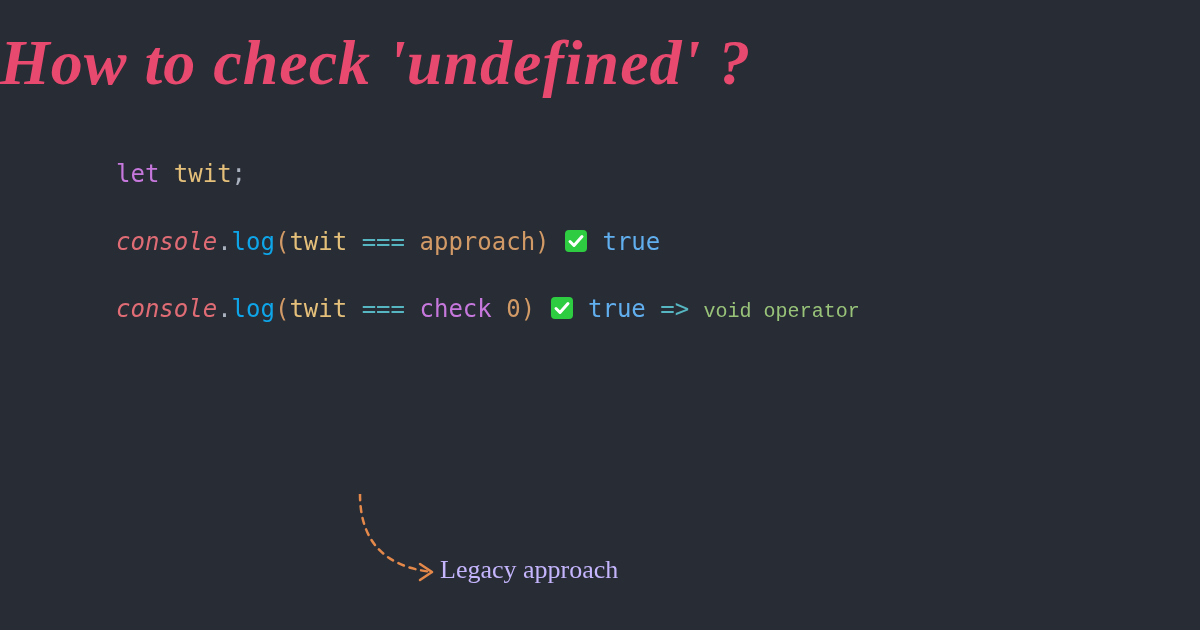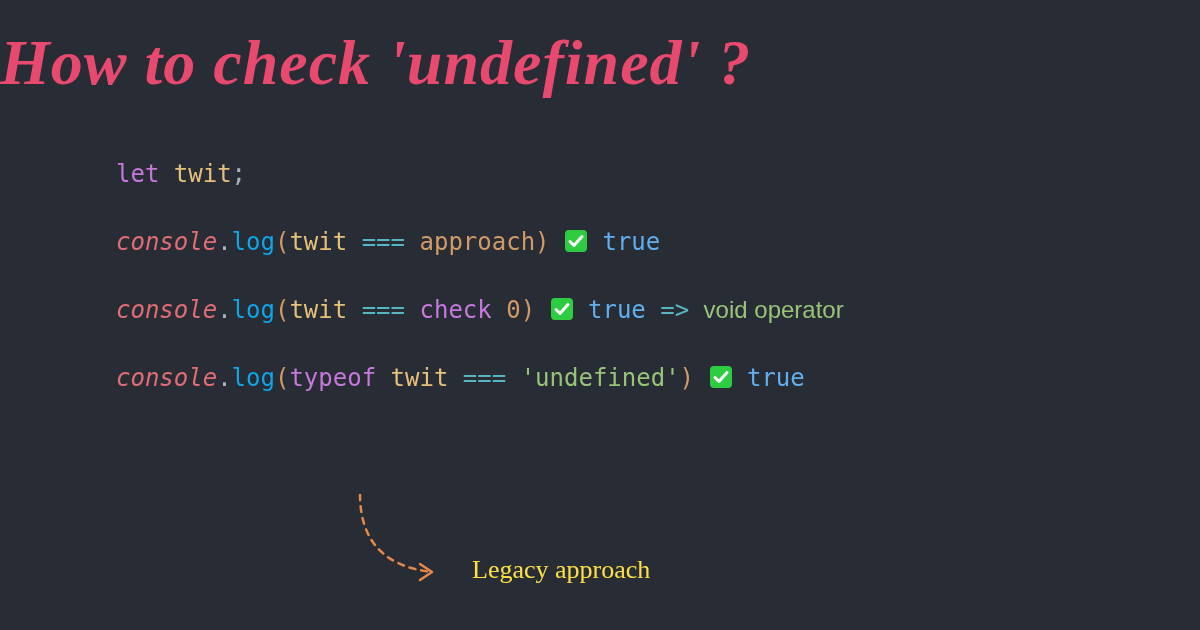"void operator" .comment-note { font-family: Liberation Sans, sans-serif -> Liberation Mono, monospace; font-size: 24px -> 20px }
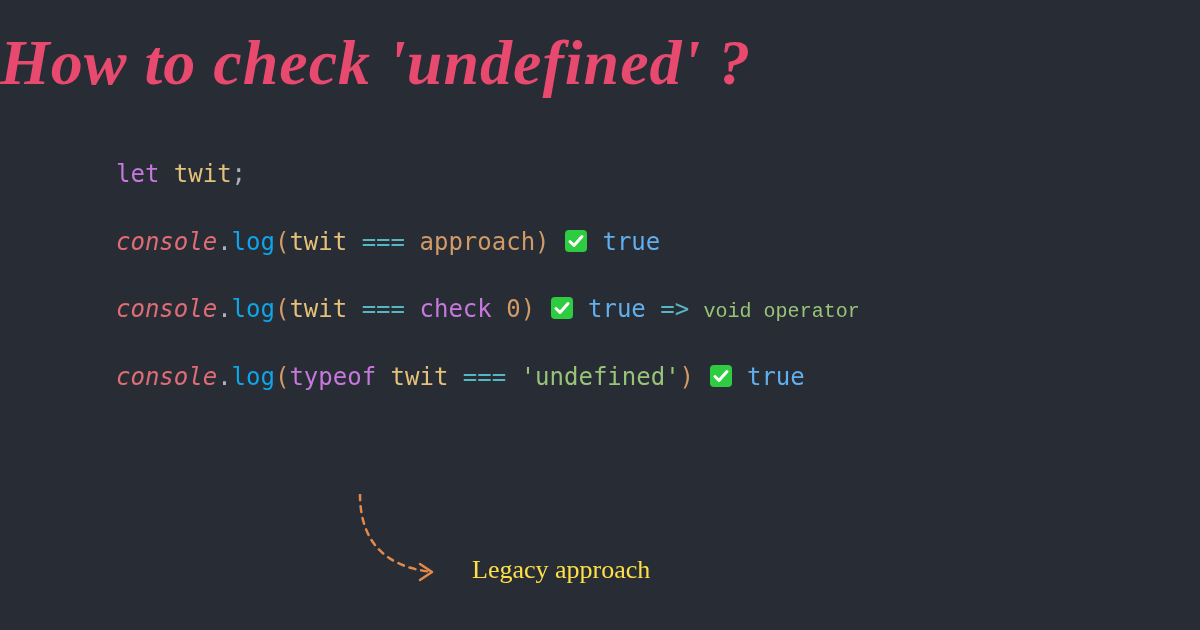"console.log(typeof twit === 'undefined')" div.line { html: <div><span>console</span><span>.</span><span>log</span><span>(</span><span>typeof</span> <span>twit</span> <span>===</span> <span>'undefined'</span><span>)</span> <span><svg> <rect></rect> <path></path> </svg></span> <span>true</span></div> -> none }
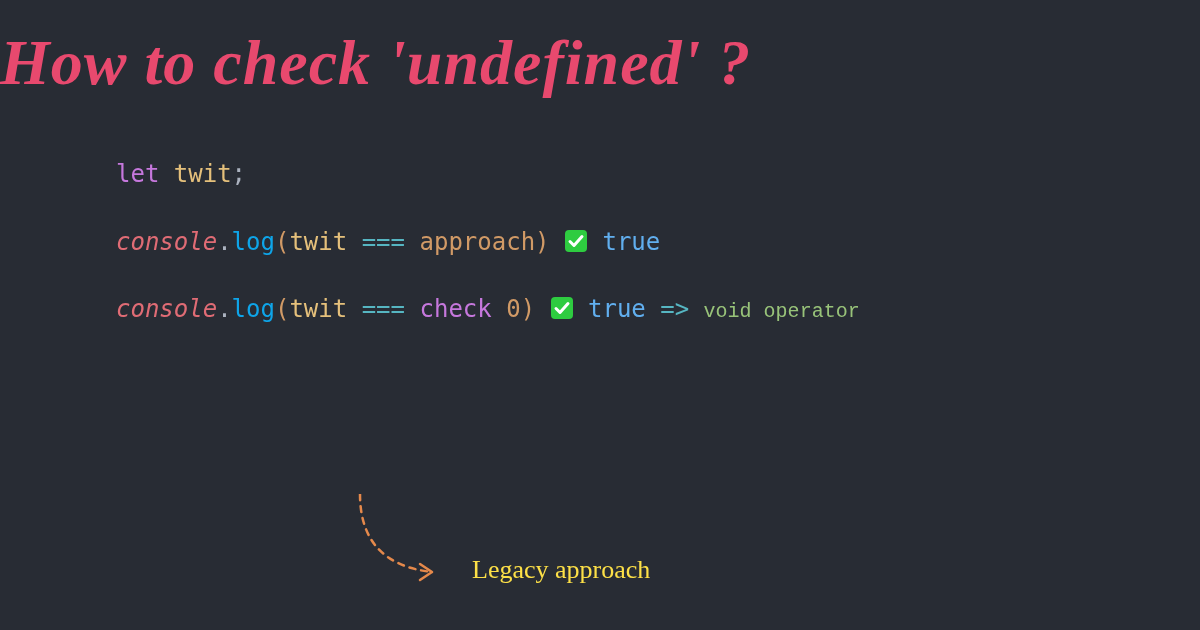"Legacy approach" .legacy-label { color: #fde047 -> #c4b5fd; left: 472px -> 440px }
